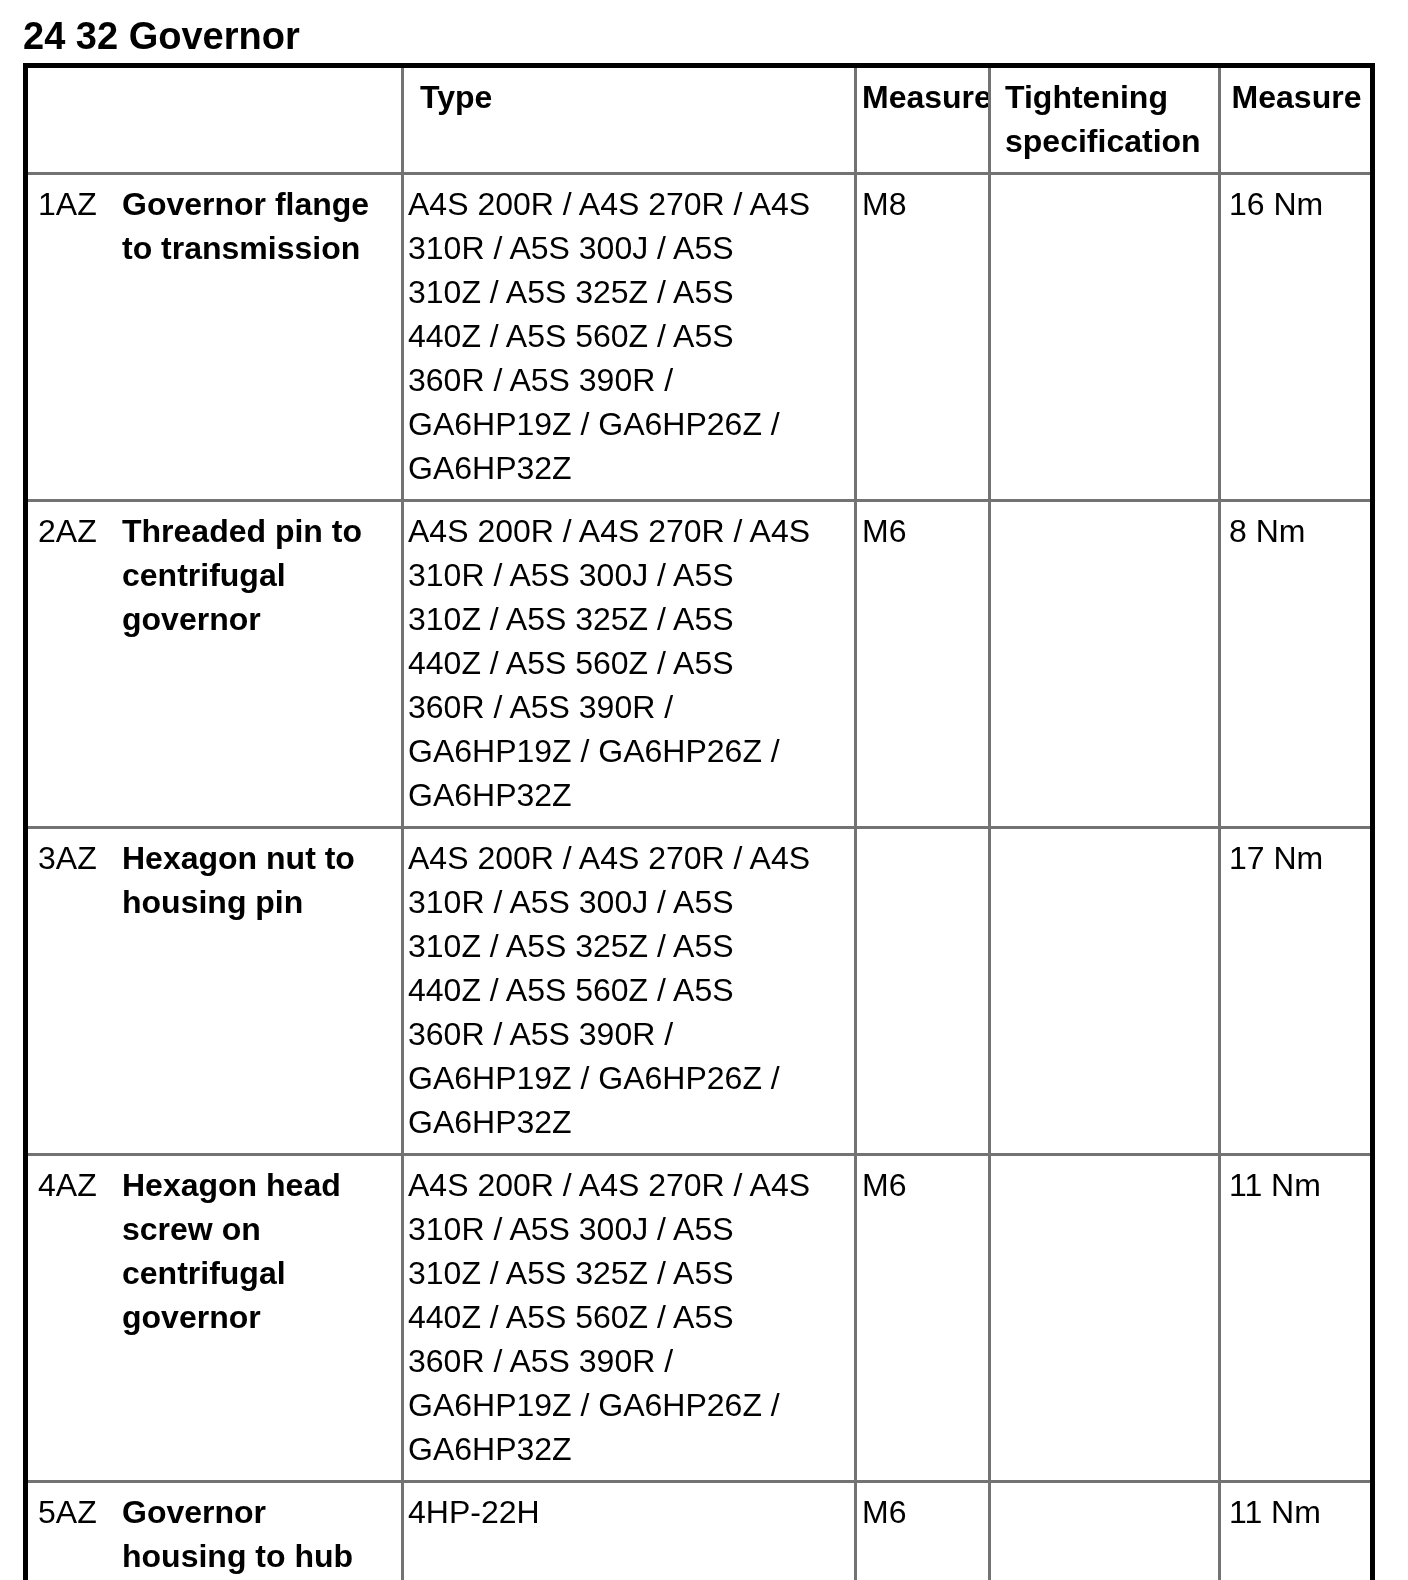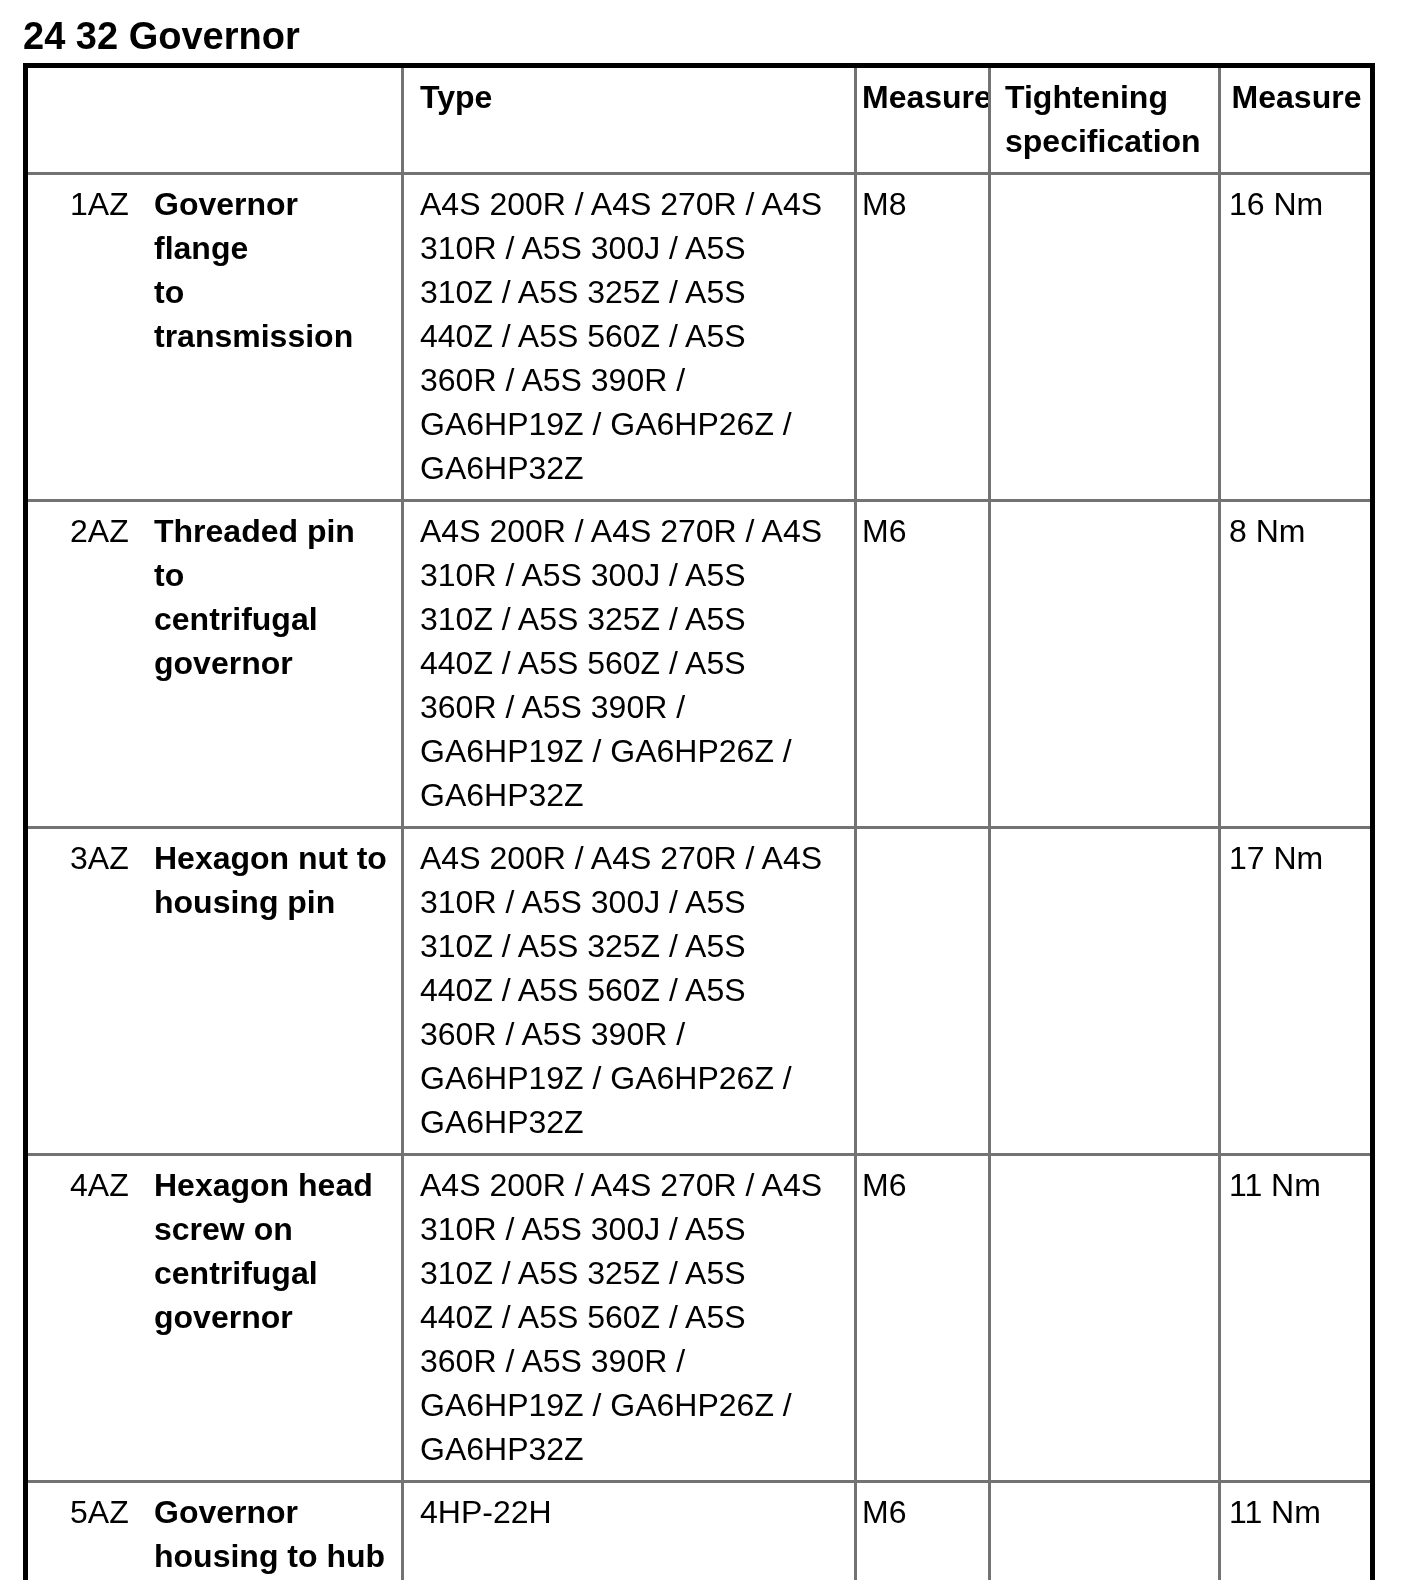"1AZ" .item-flex { margin-left: 32px -> none }
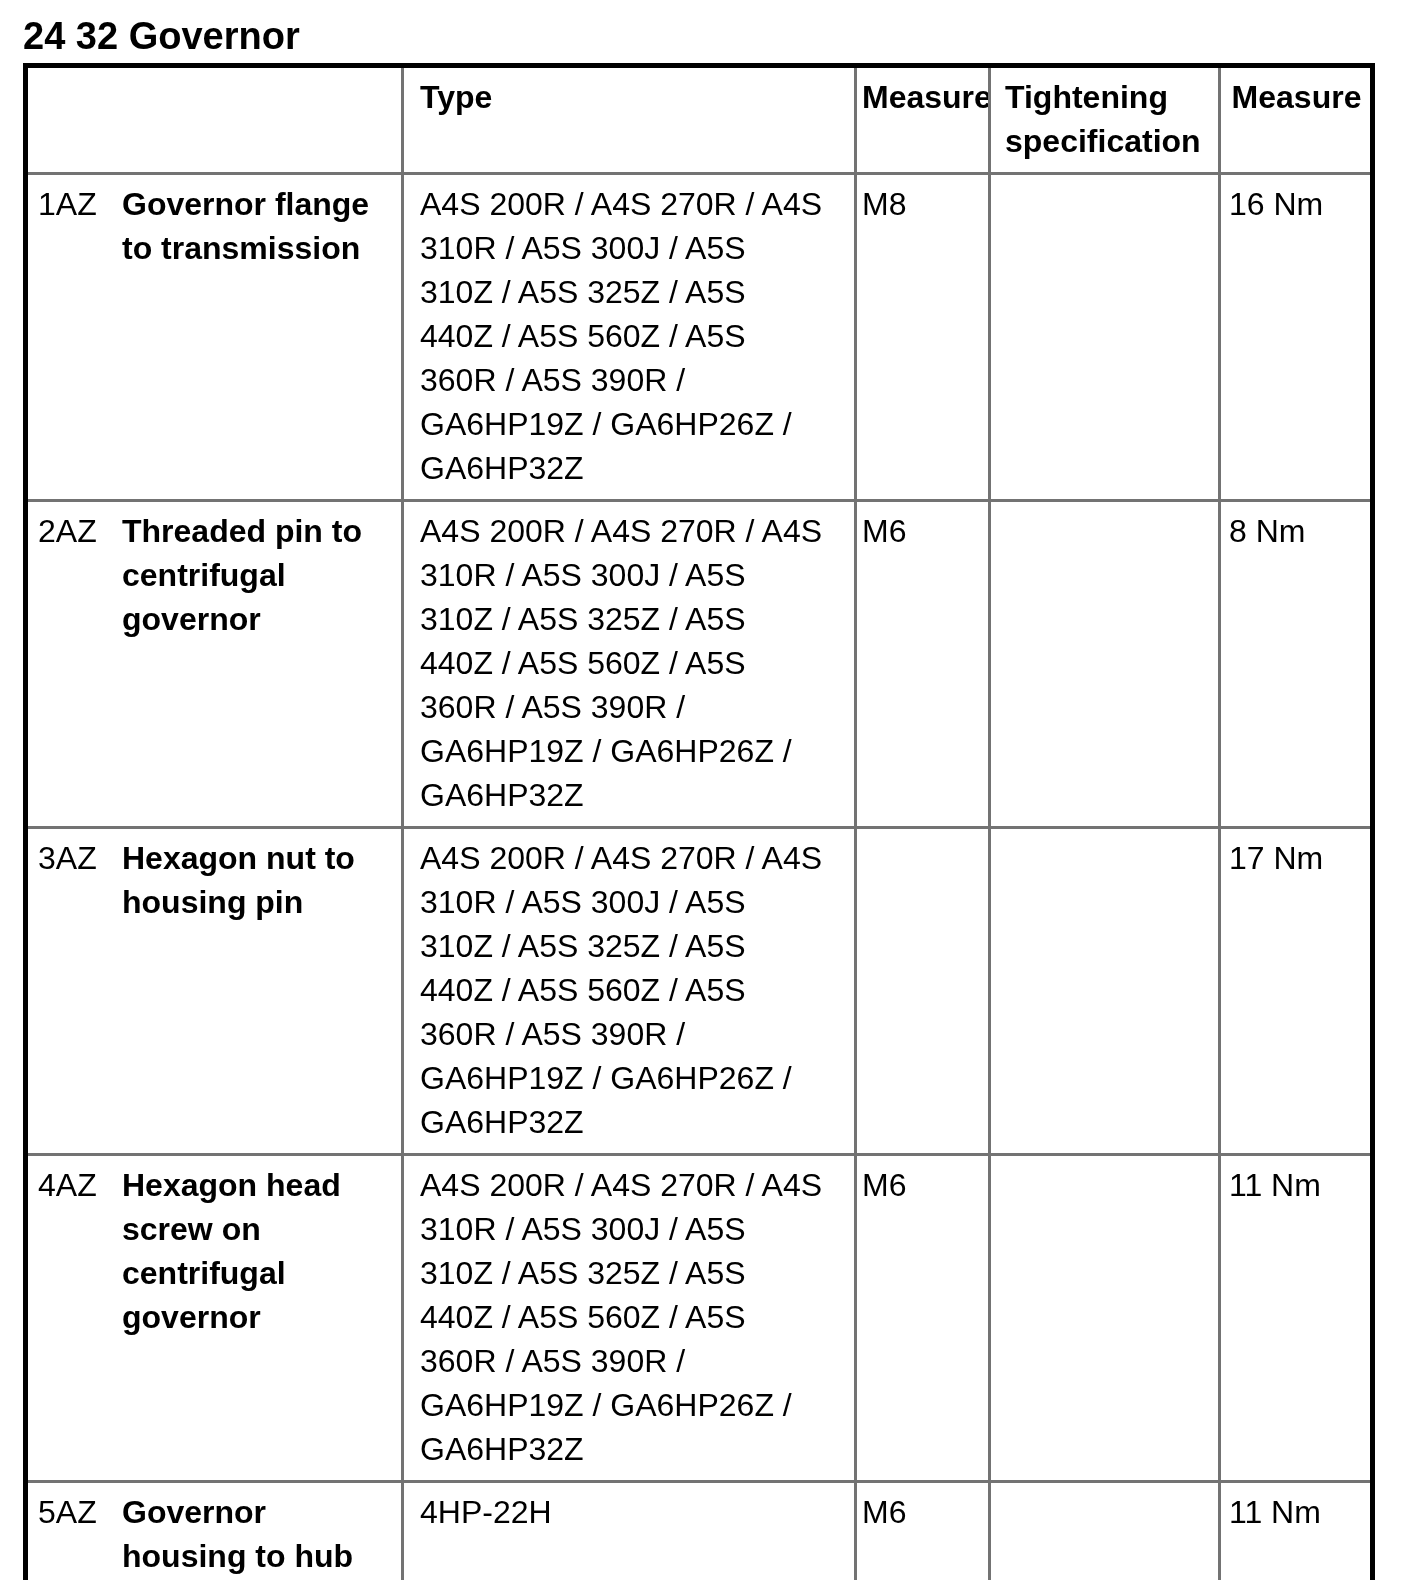"A4S 200R / A4S 270R" td.cell-type { padding-left: 16px -> 4px }
